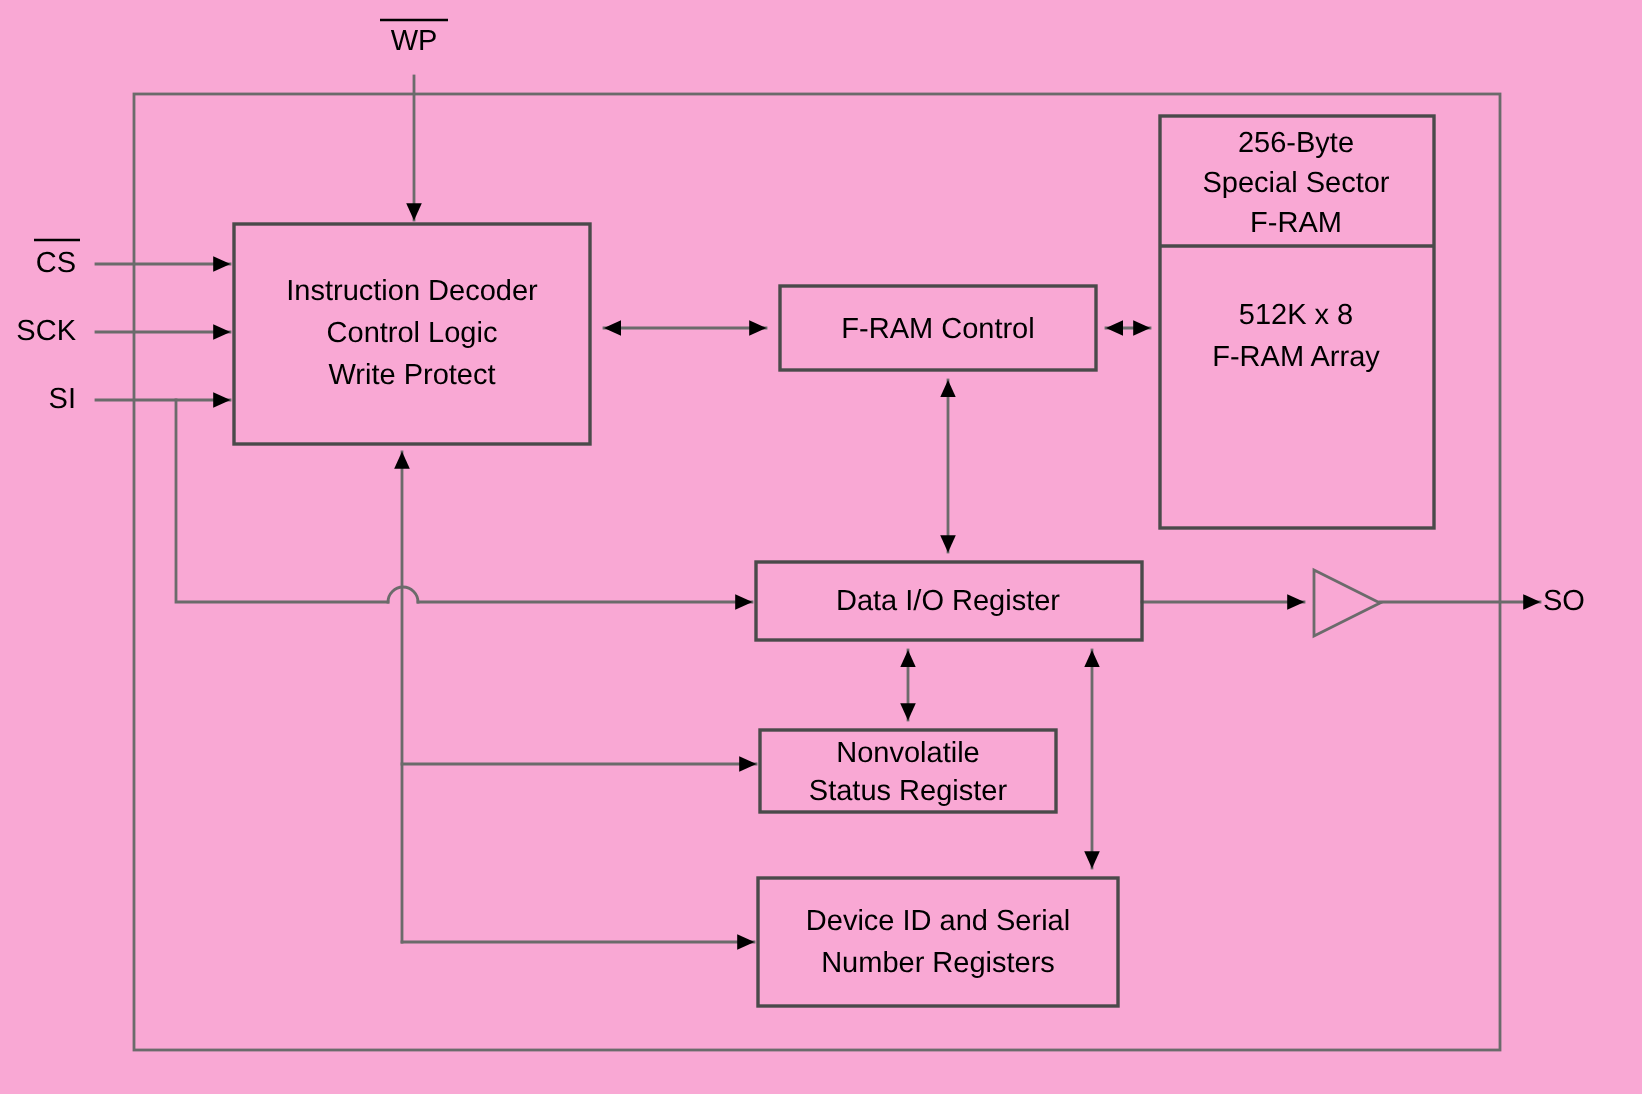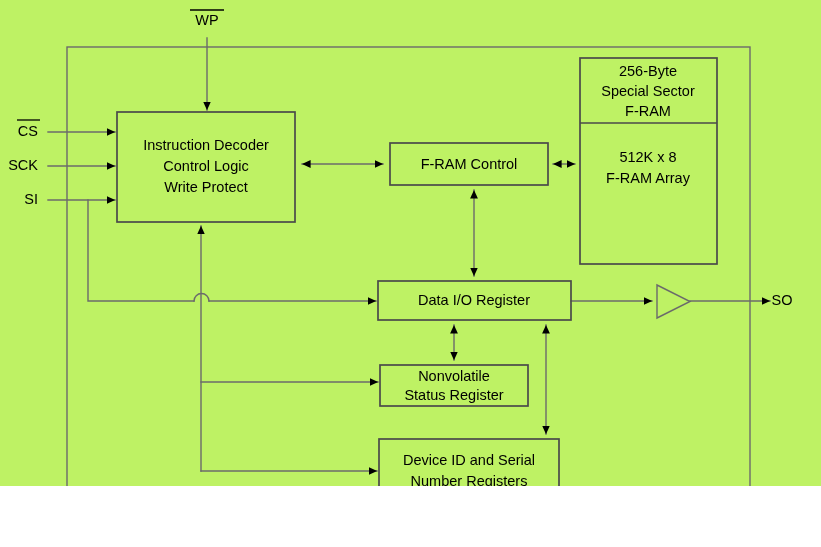"WP" #stage { background: #bef264 -> #f9a8d4; height: 486px -> 547px }
